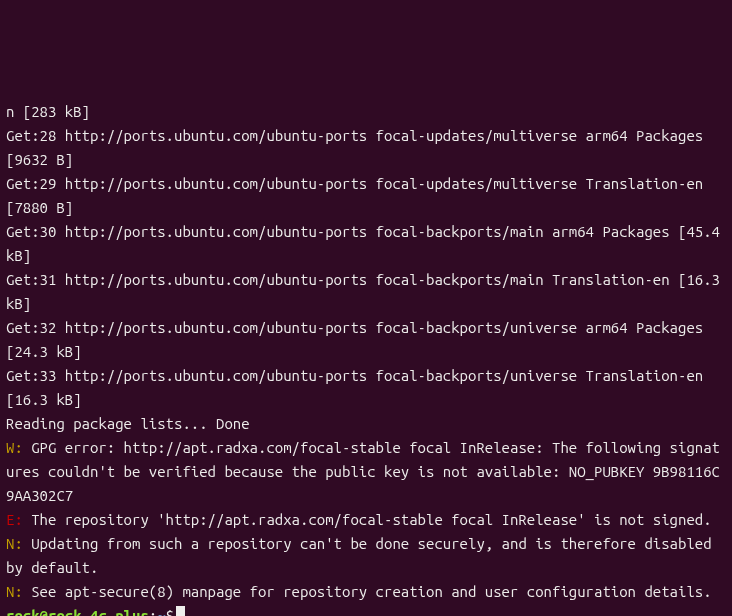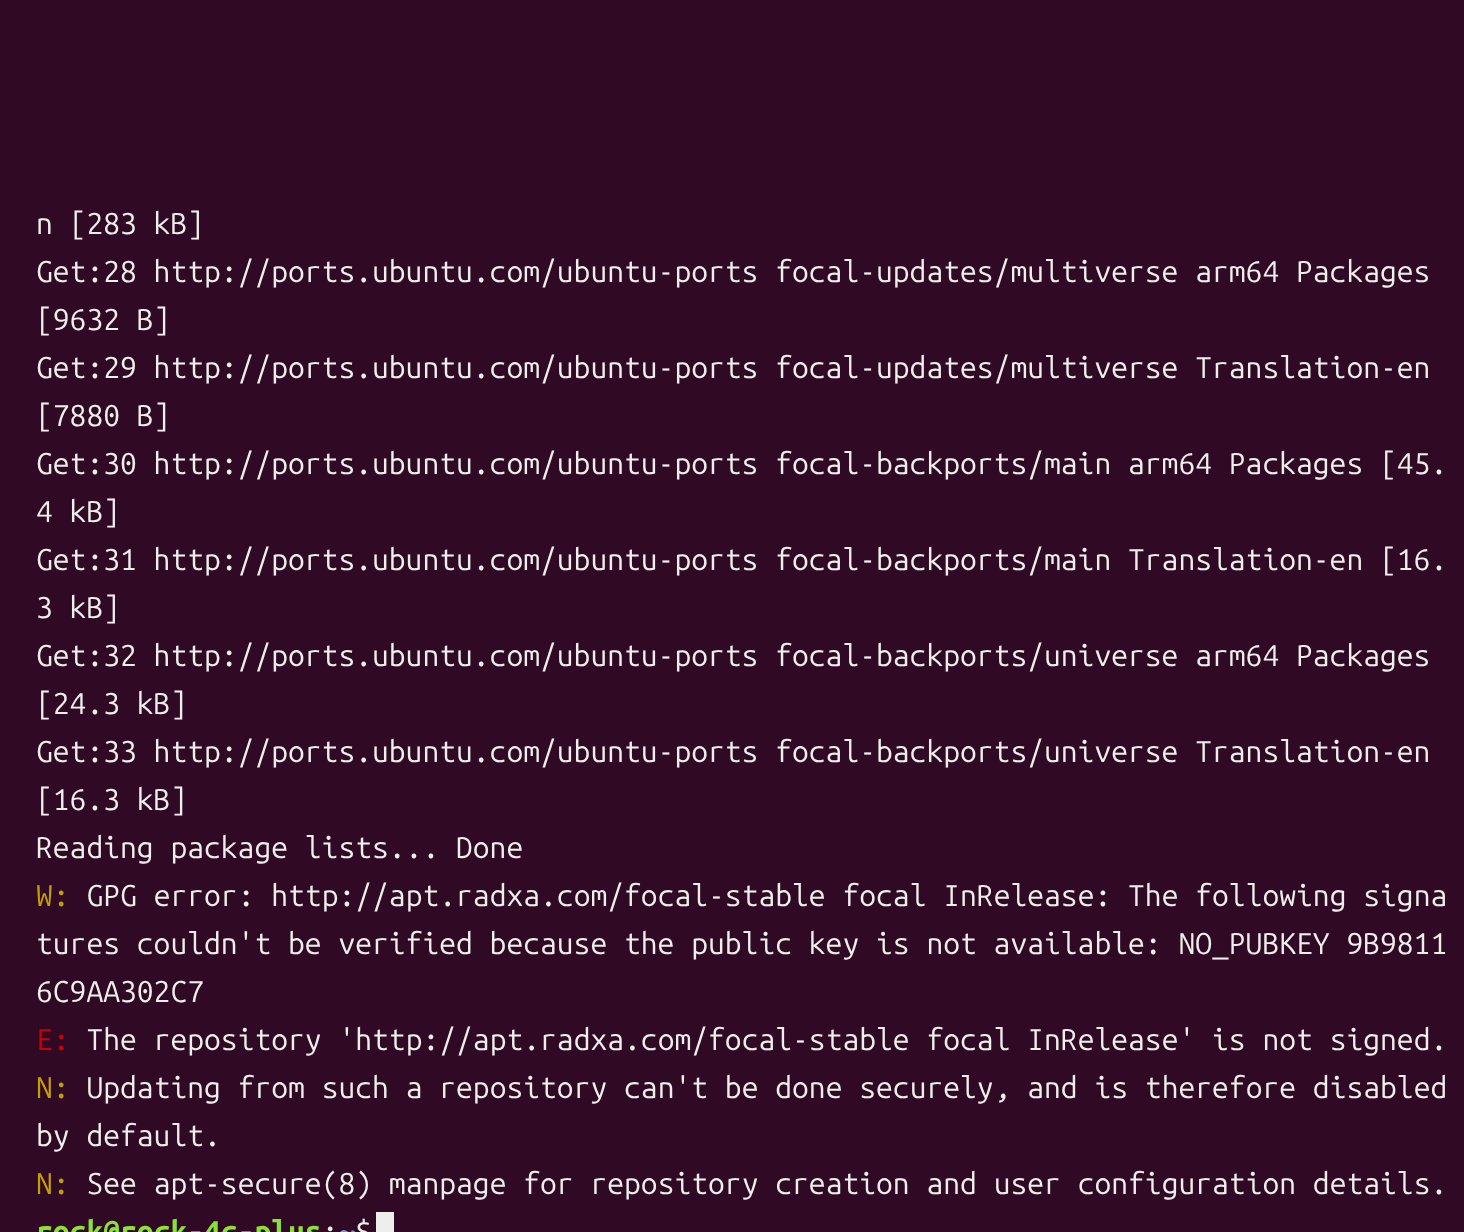"n [283 kB]" .line { margin-left: 12px -> none }
